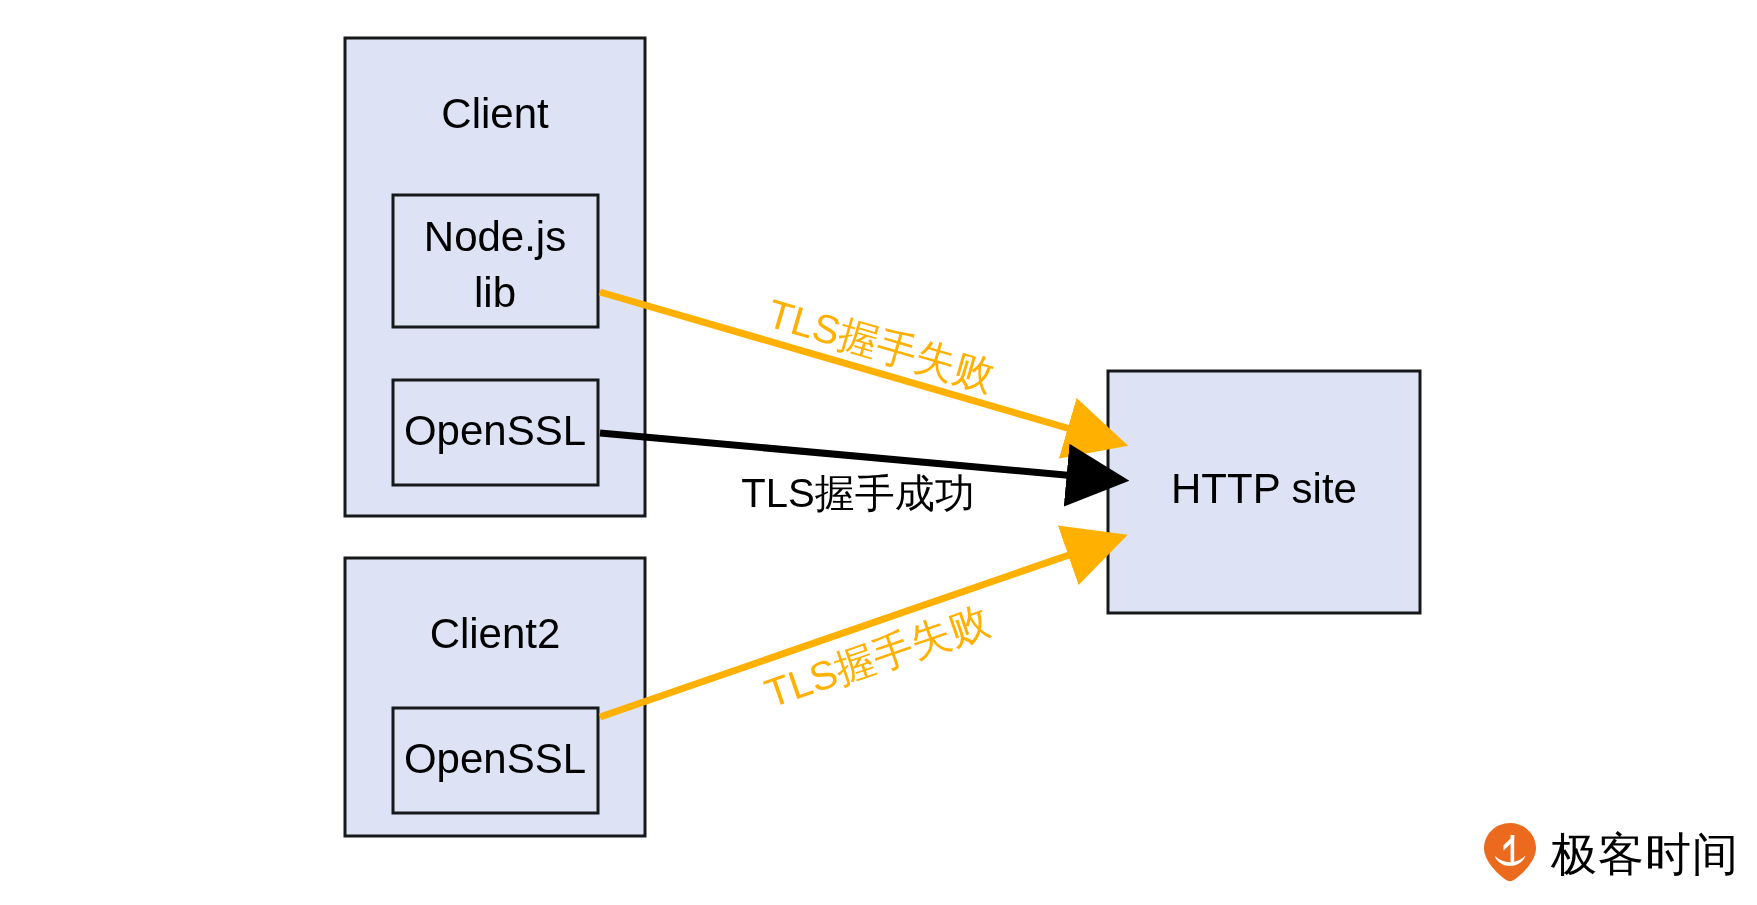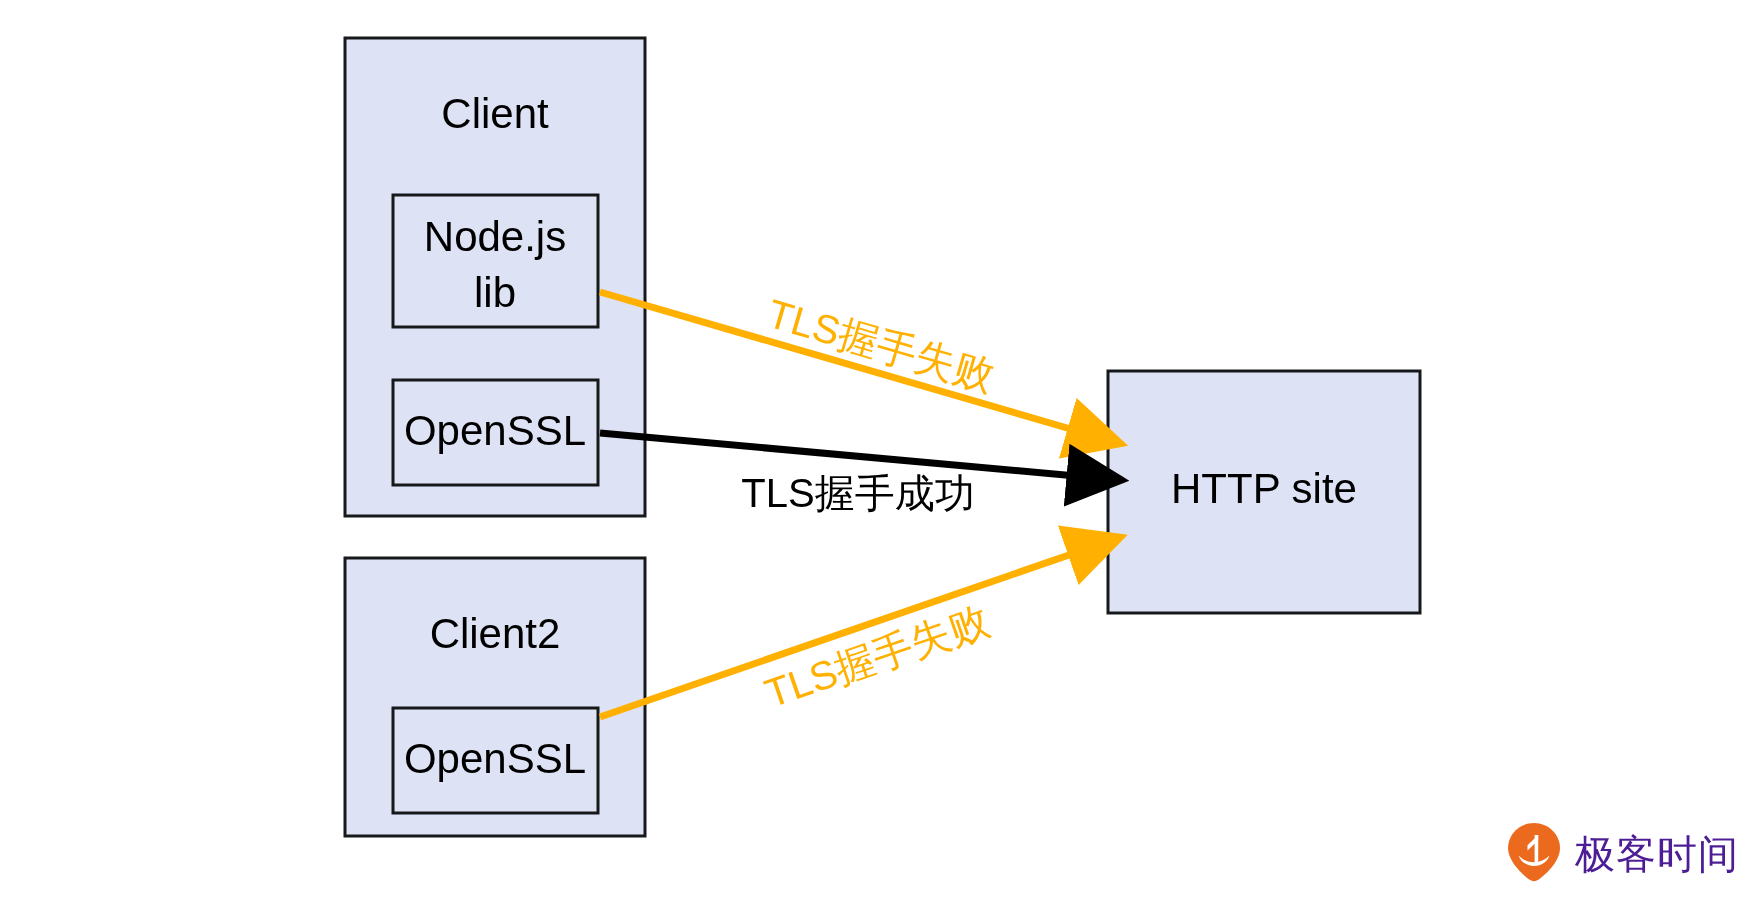"极客时间" .watermark-text { color: #4c1d95 -> #000000; font-size: 40px -> 46px }
